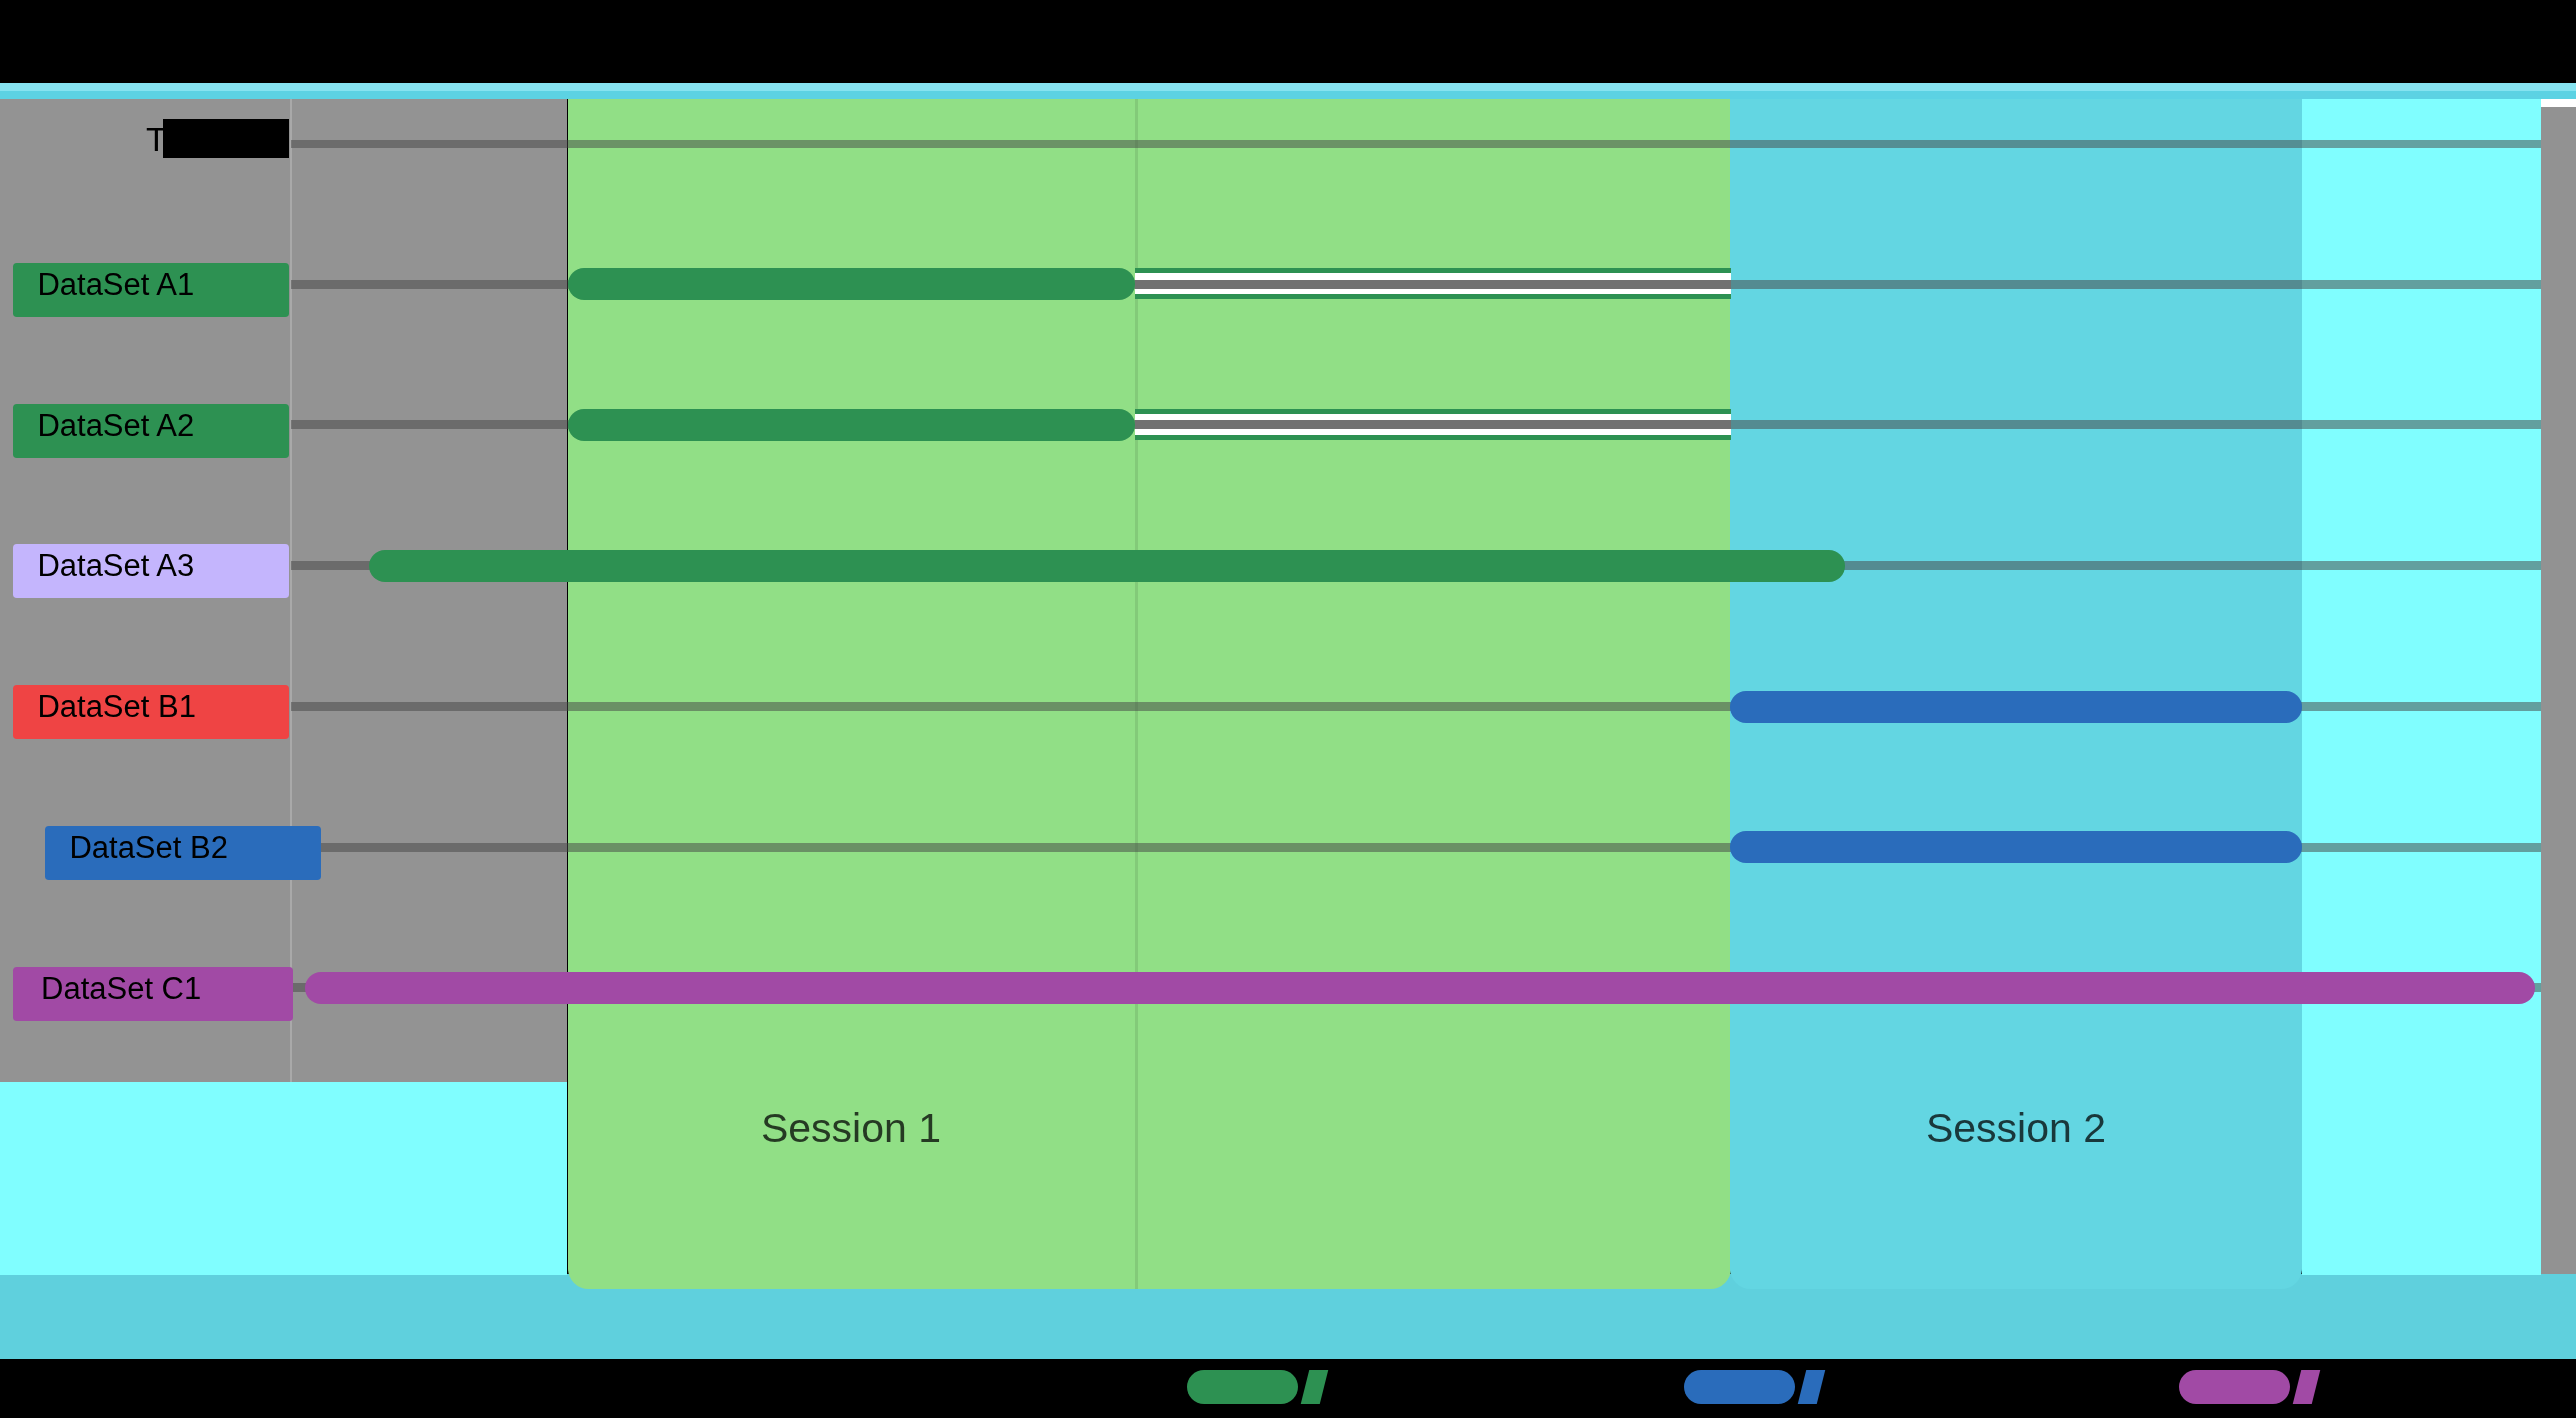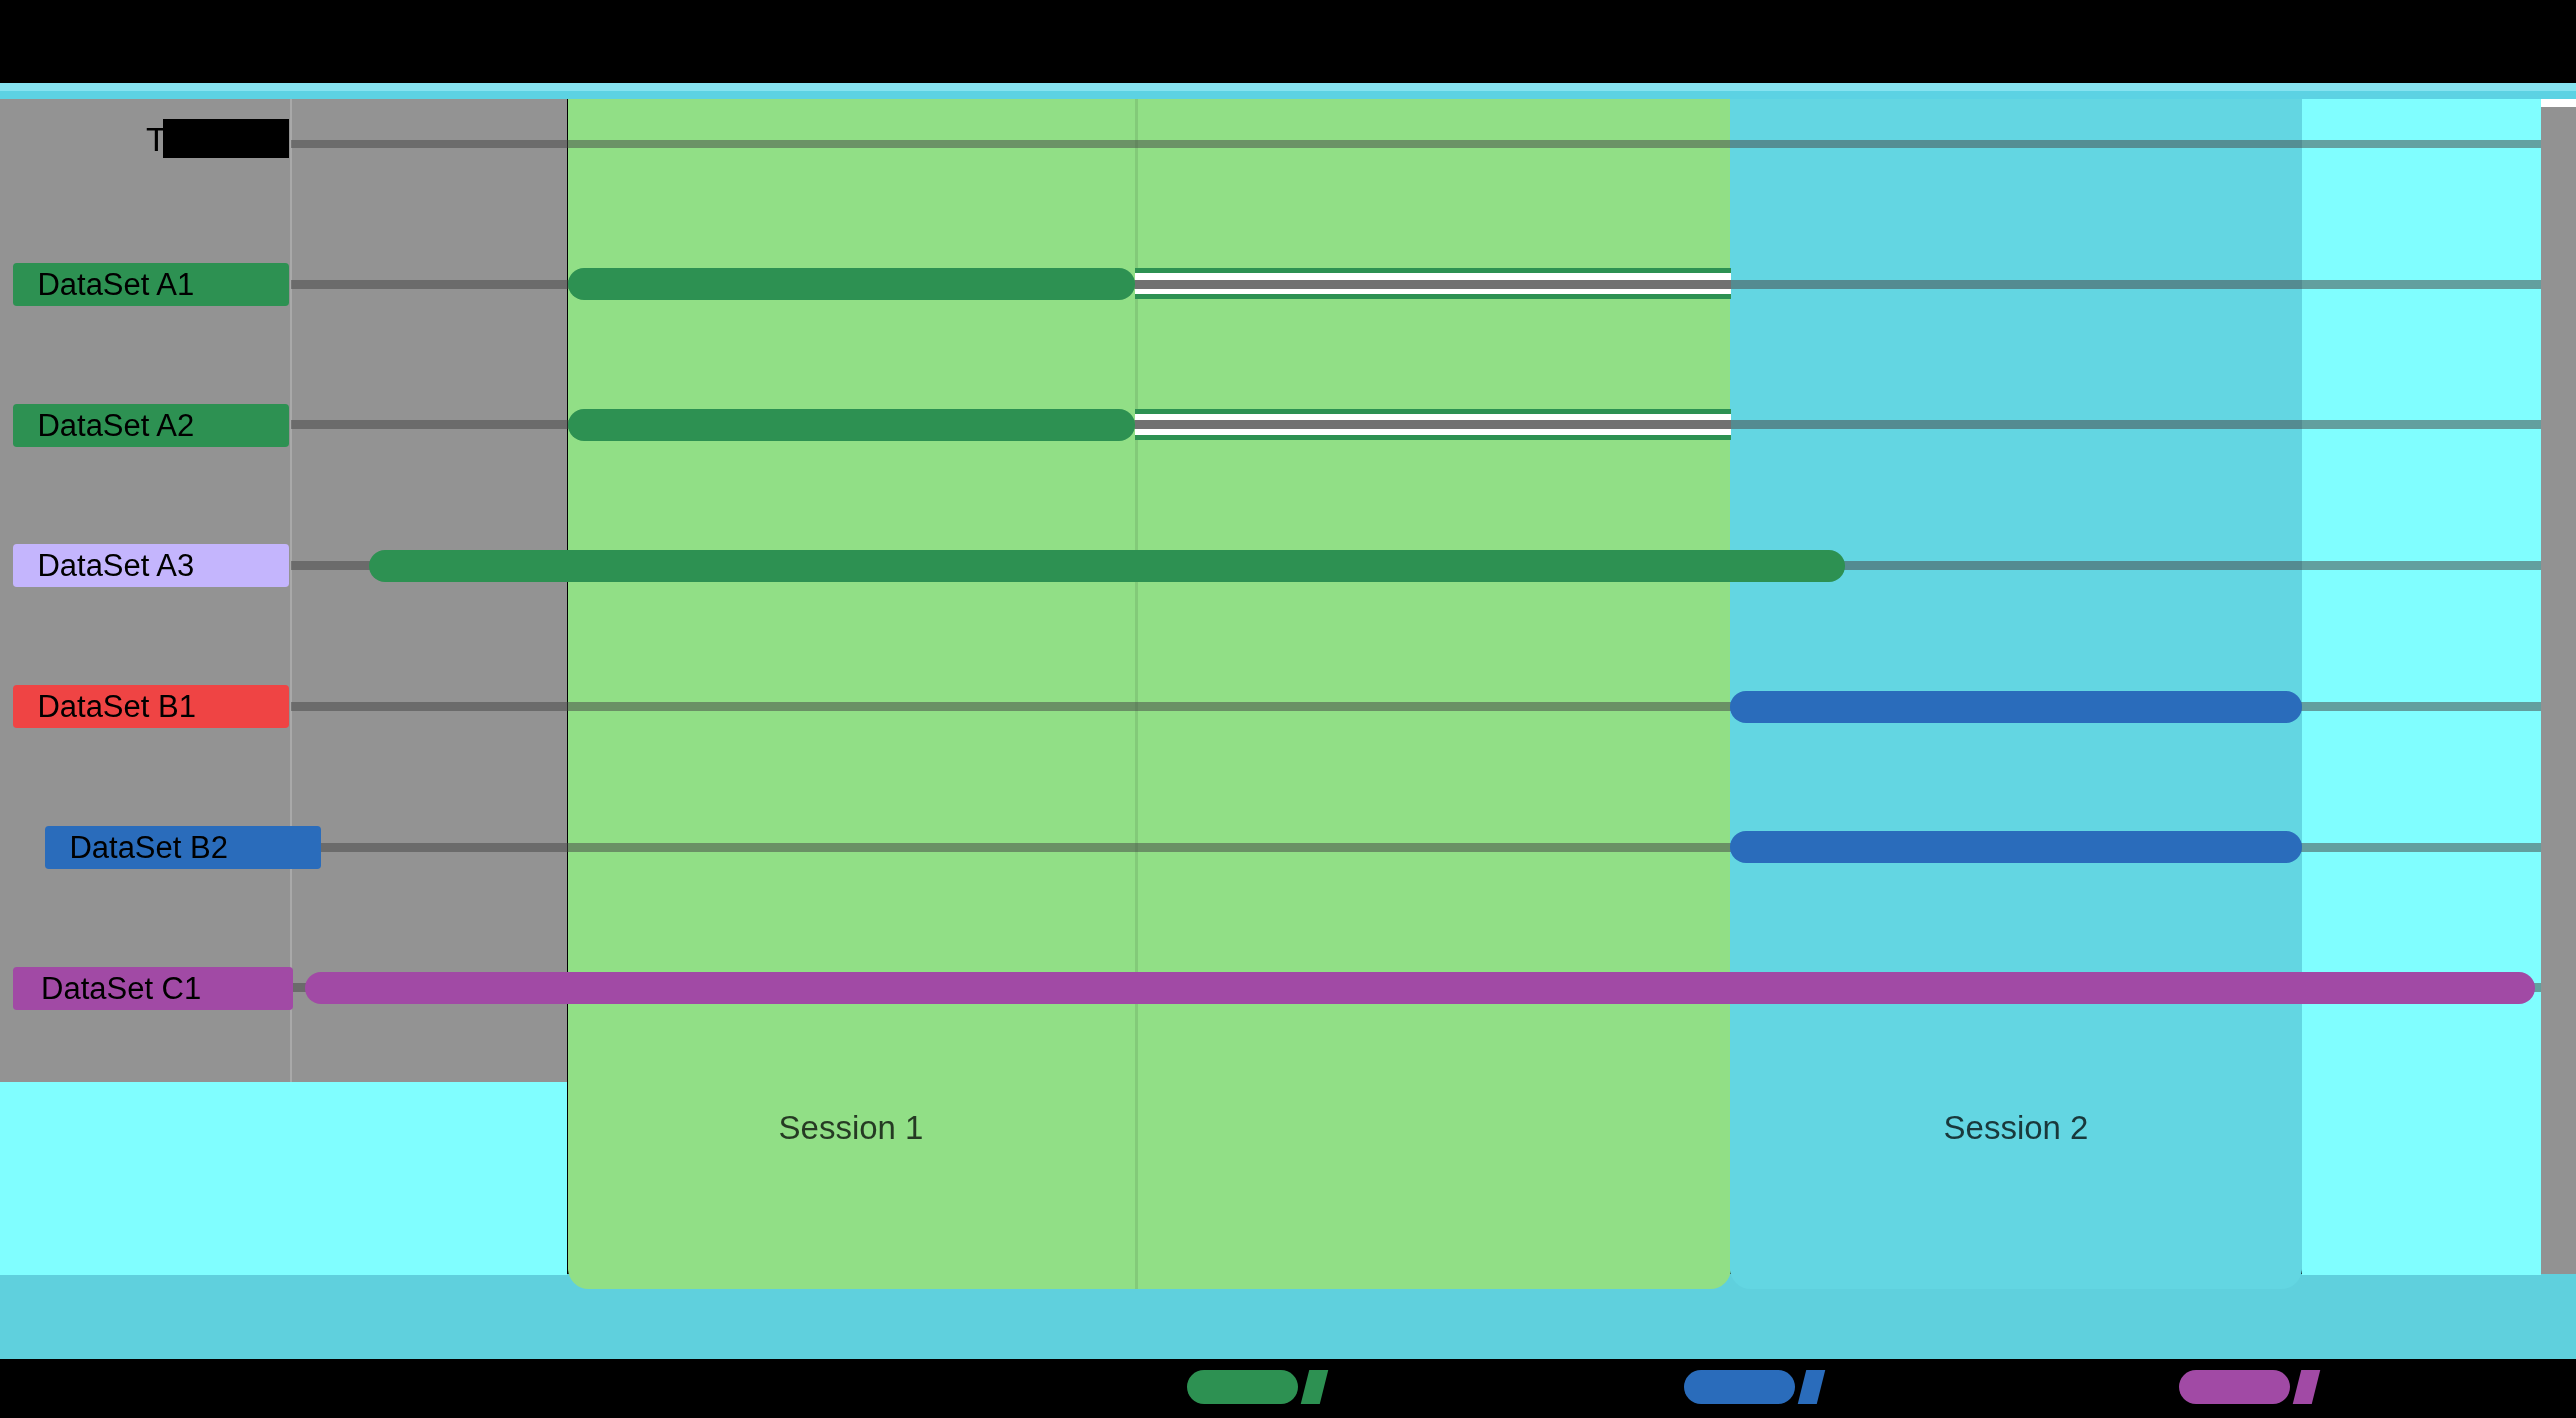"DataSet A1" .row-label { height: 43px -> 54px }
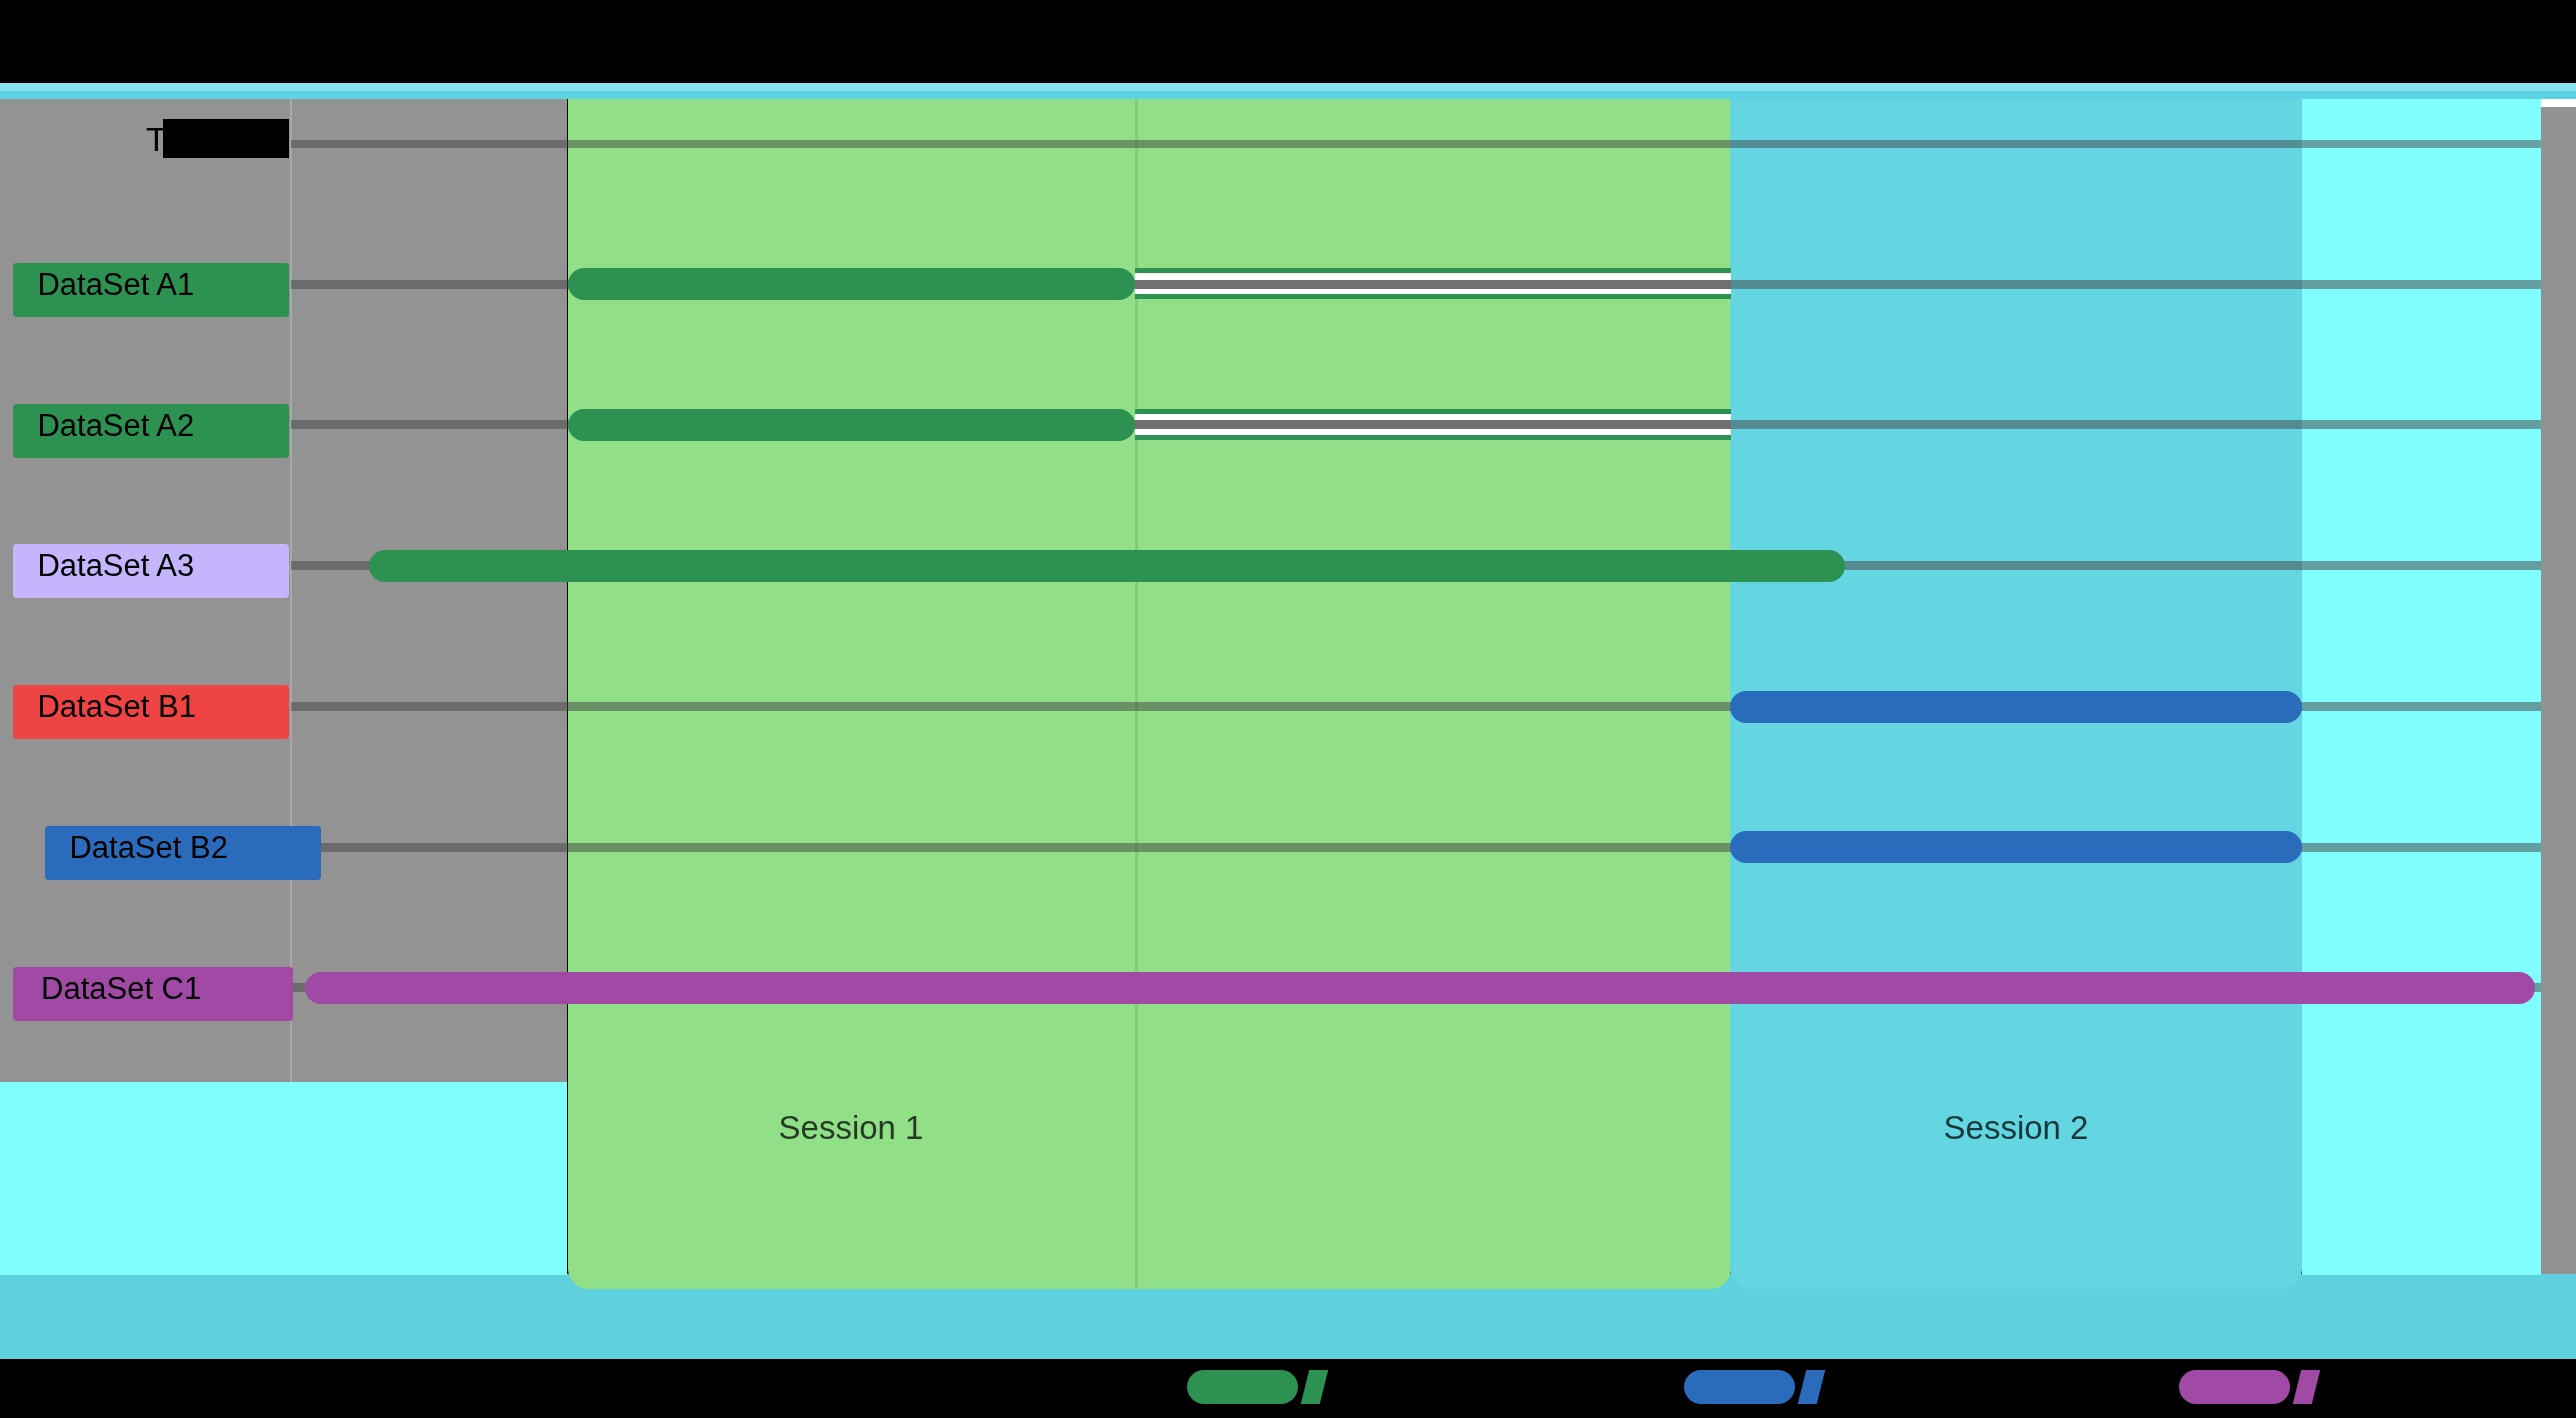"Session 1" .session-label { font-size: 33px -> 41px }
